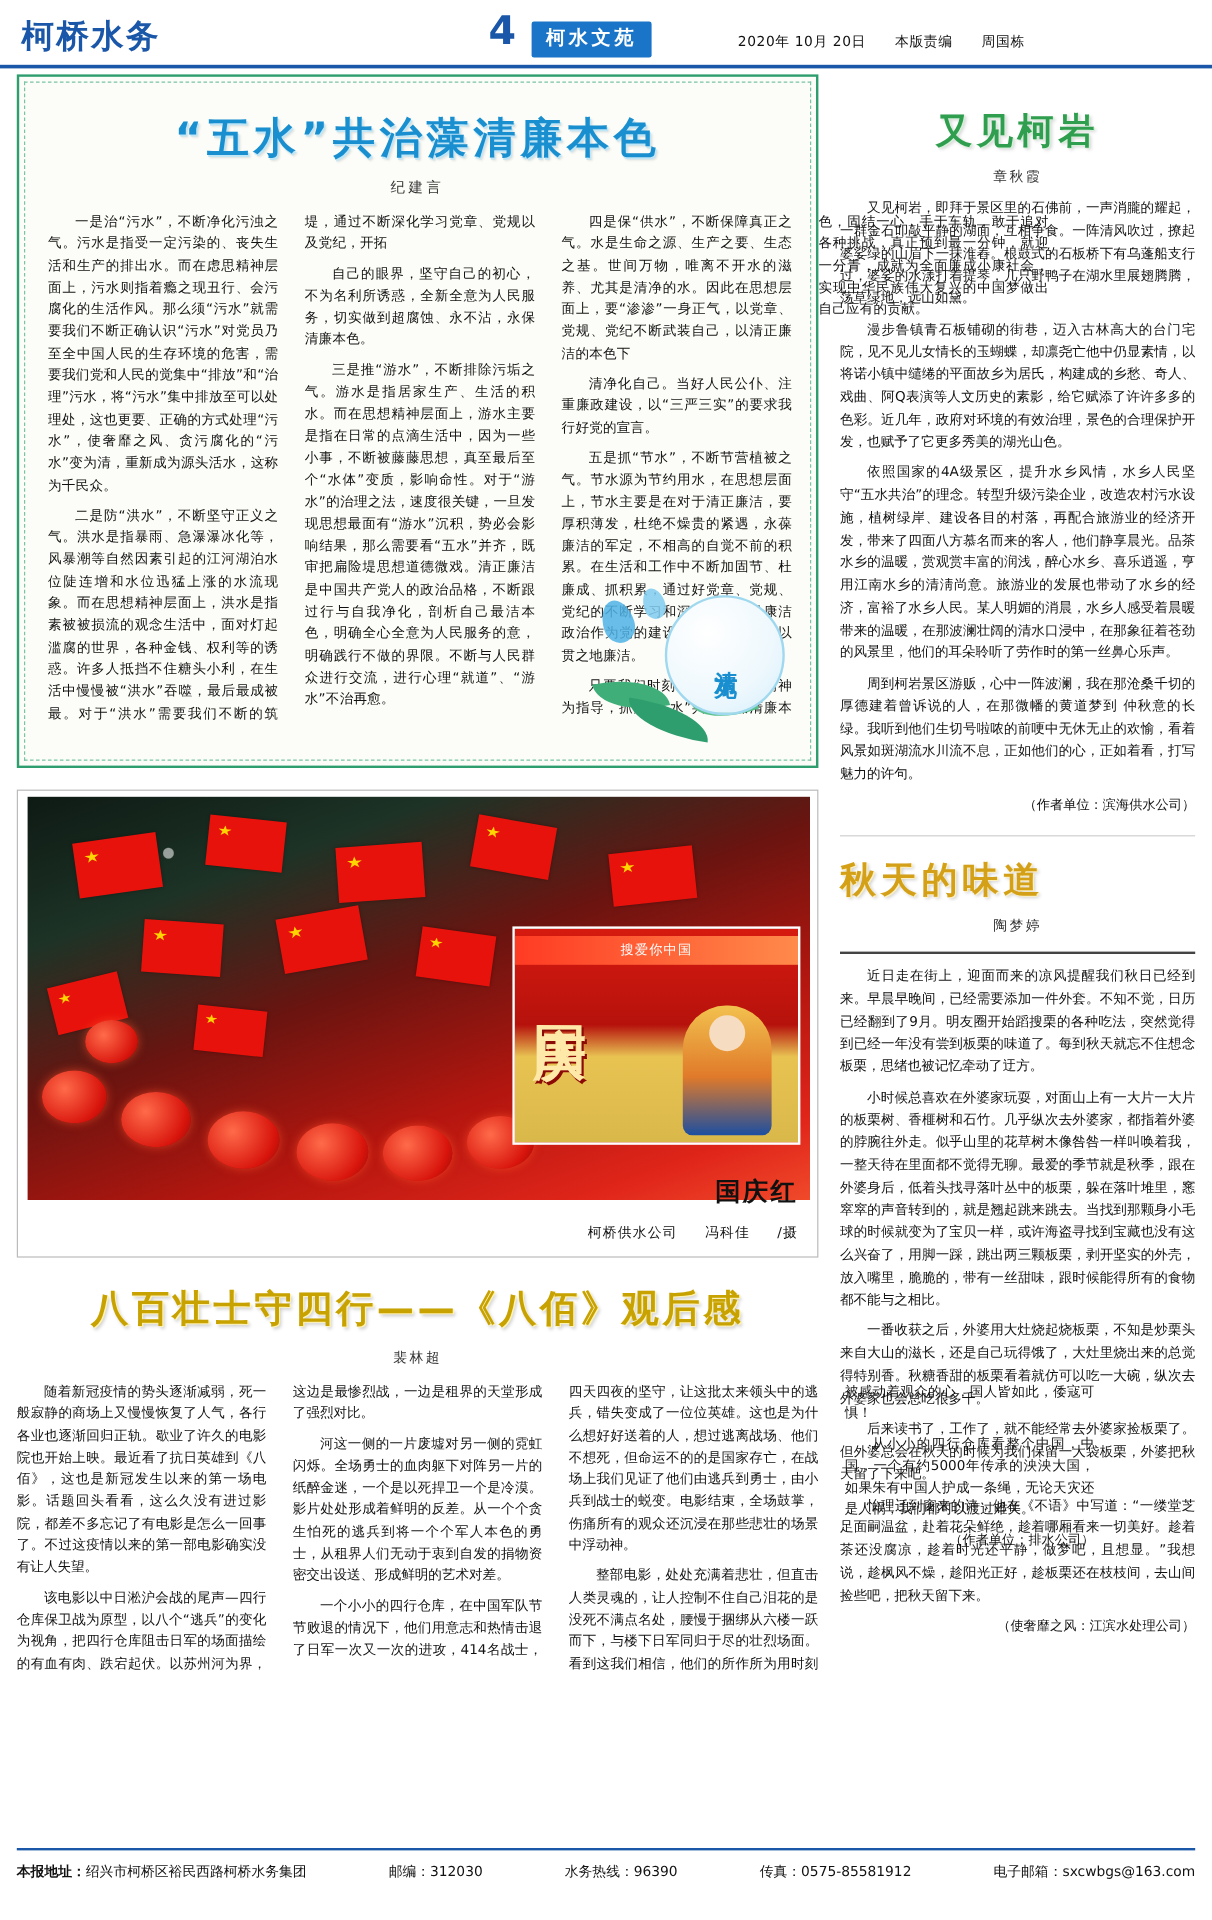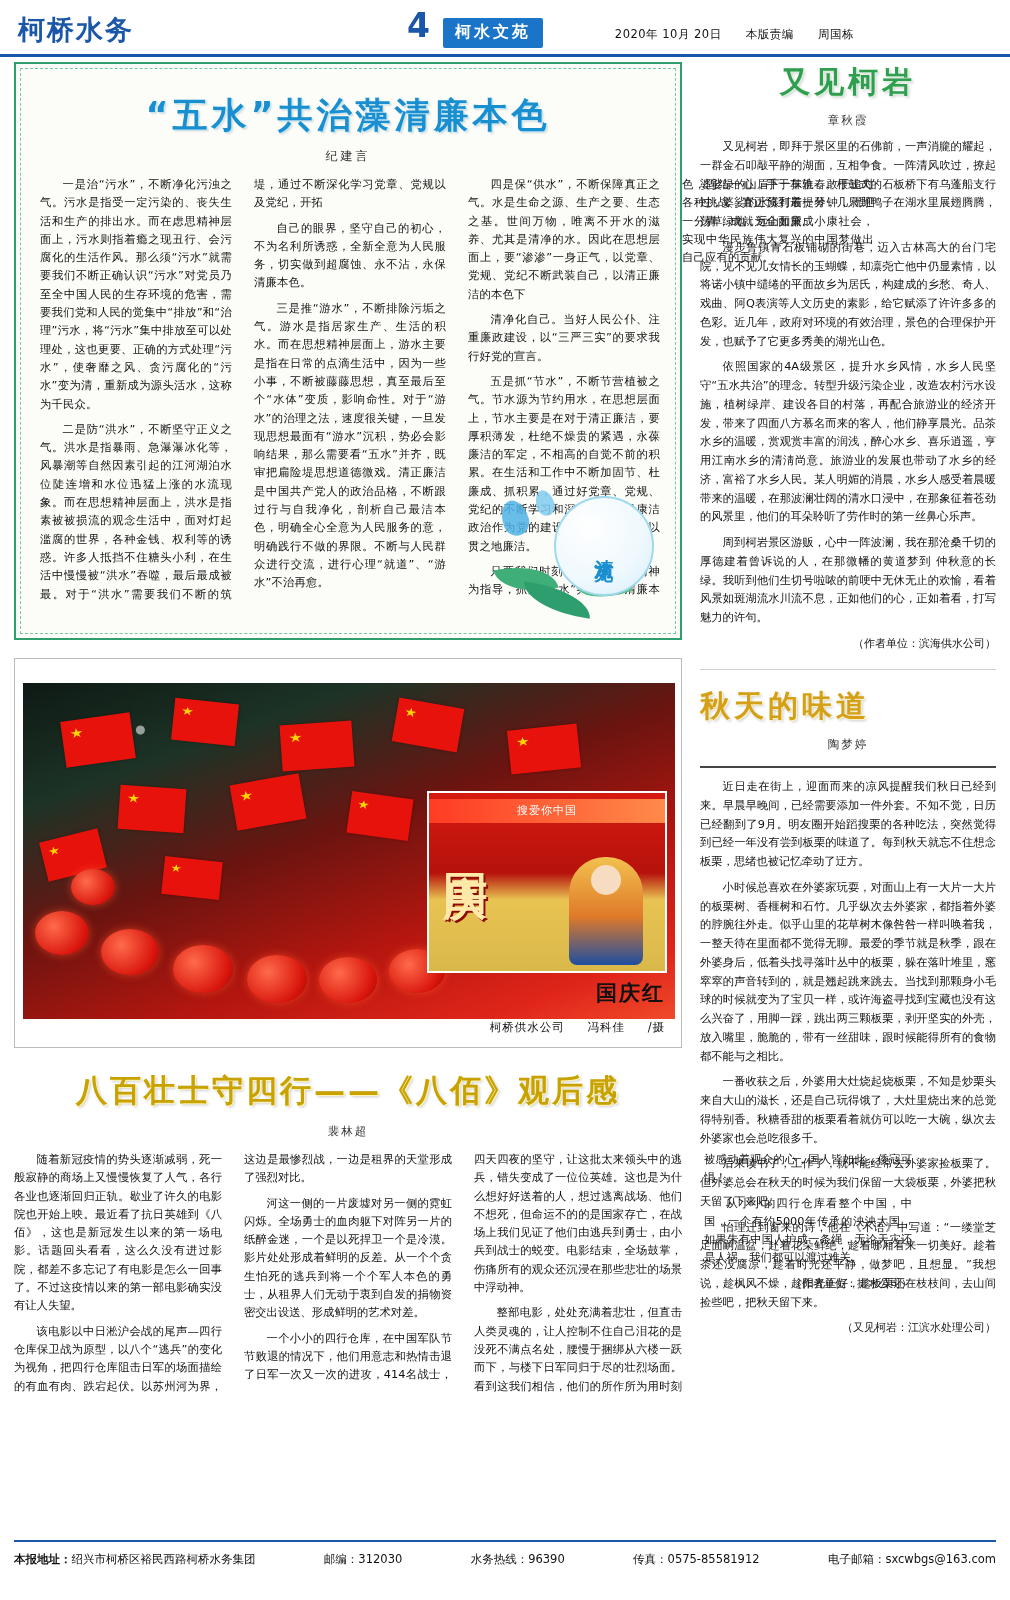"又见柯岩" .r1-title { margin-top: none -> 27px }
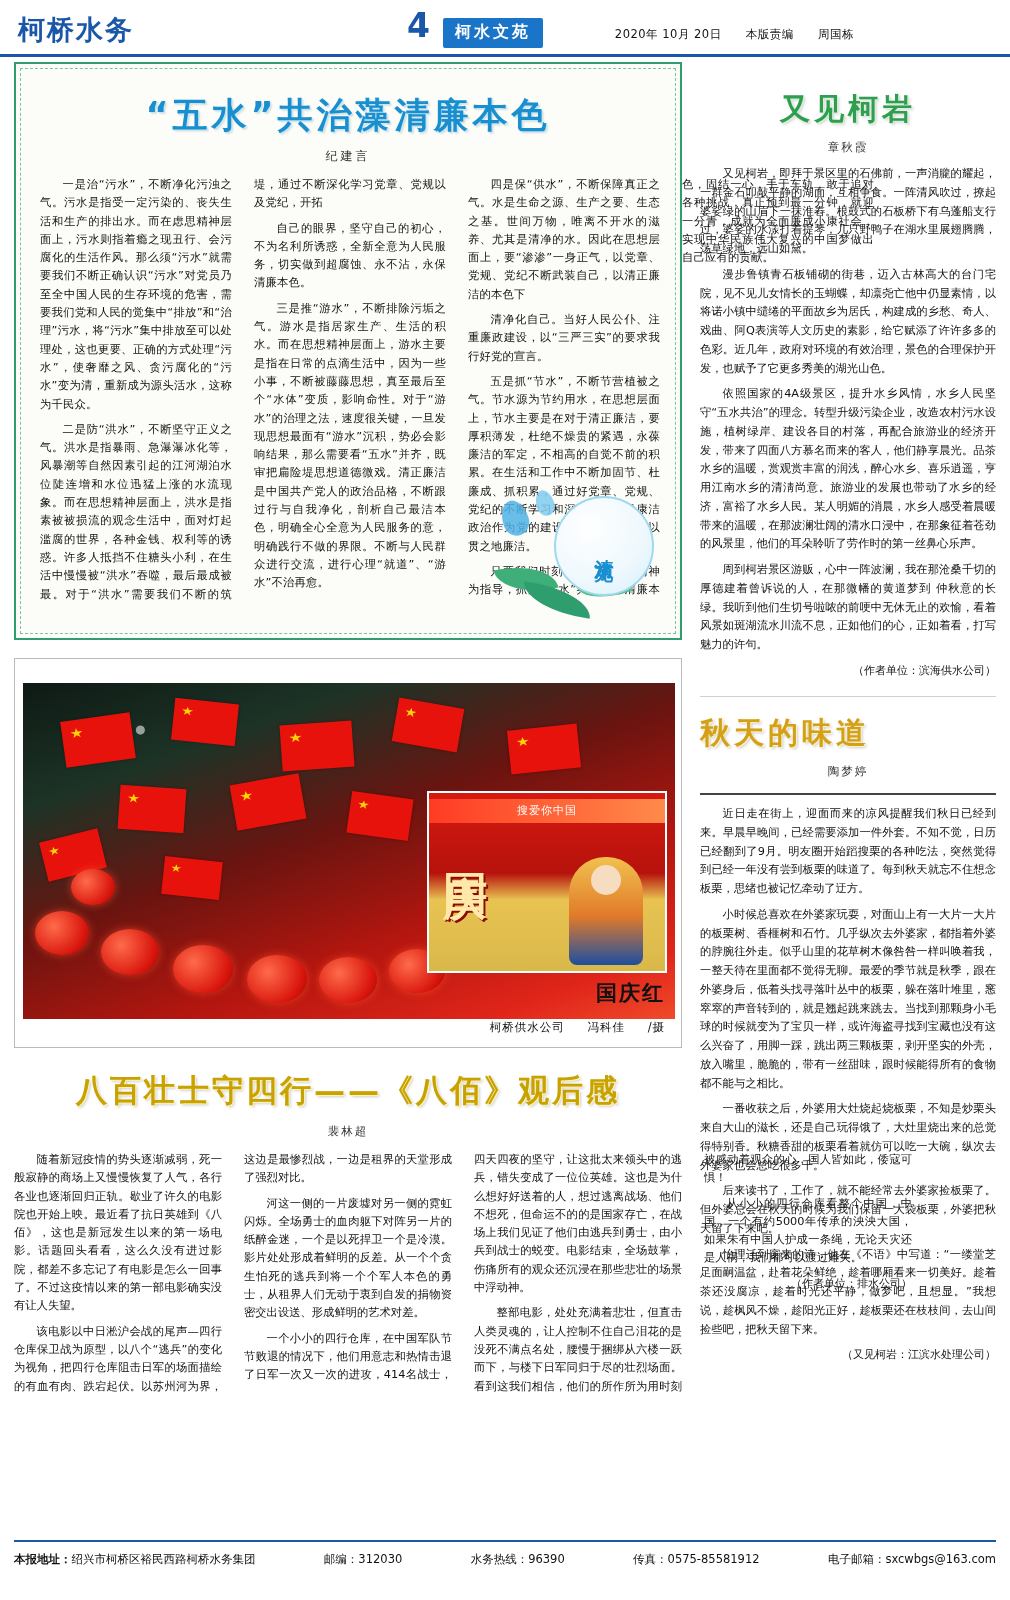"搜爱你中国" .photo-main { top: 24px -> 5px }
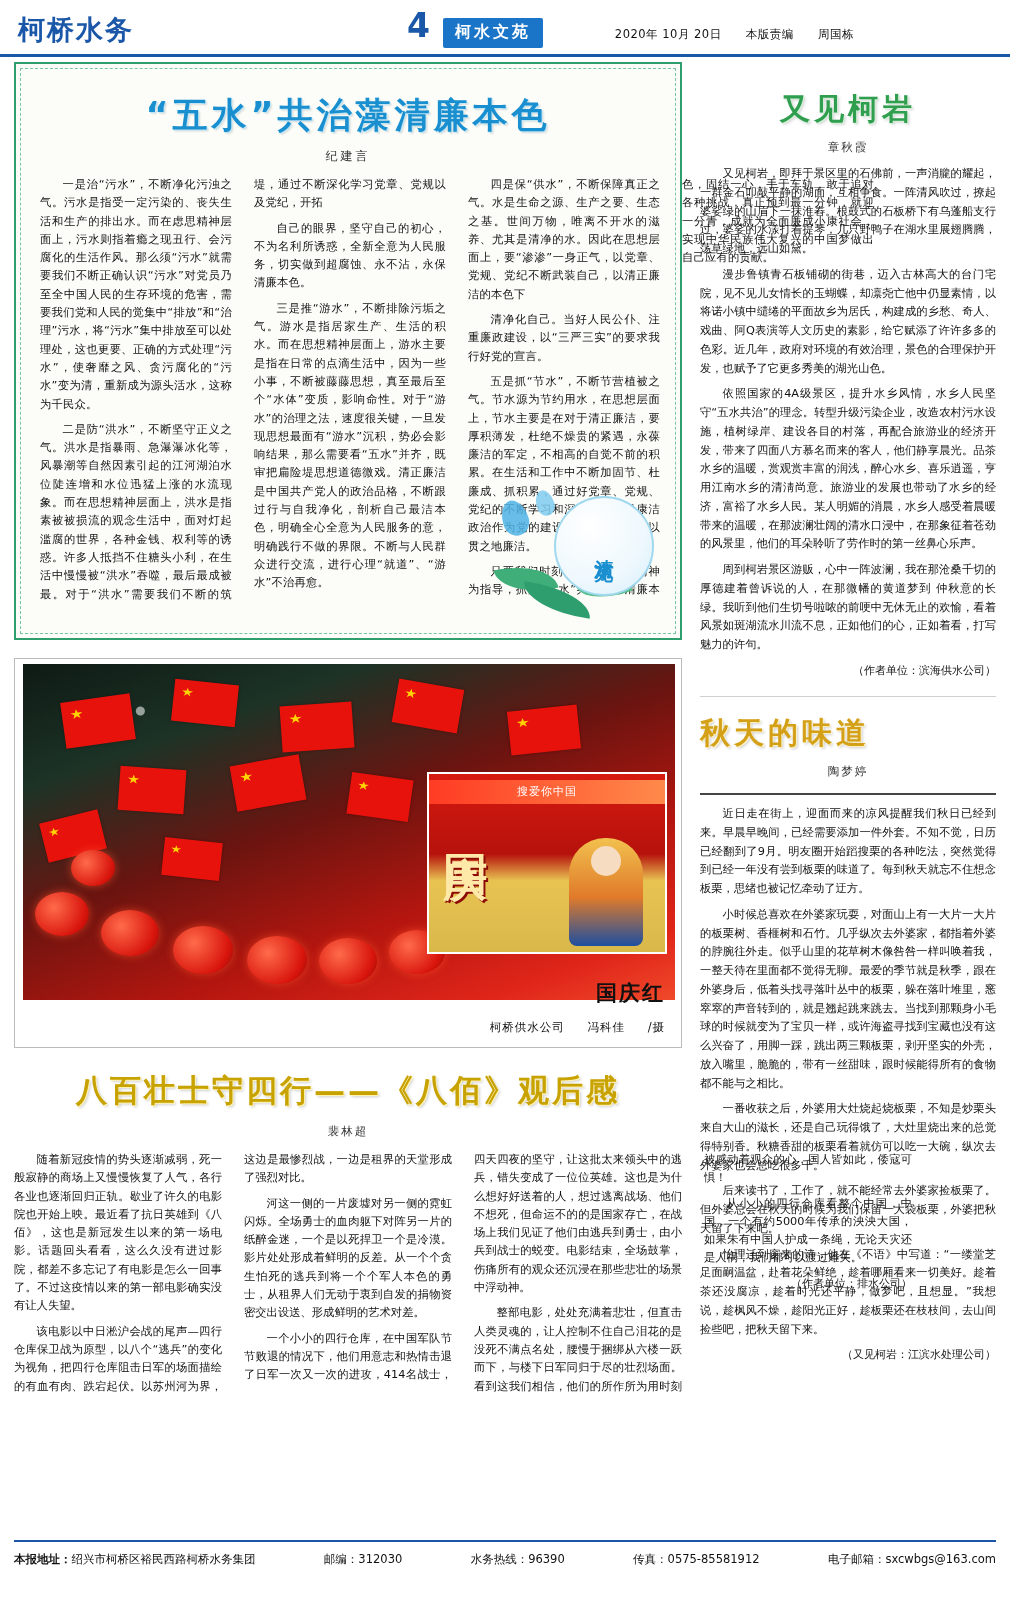"（又见柯岩：江滨水处理公司）" p.r-sign { text: 又见柯岩 -> 使奢靡之风 }
